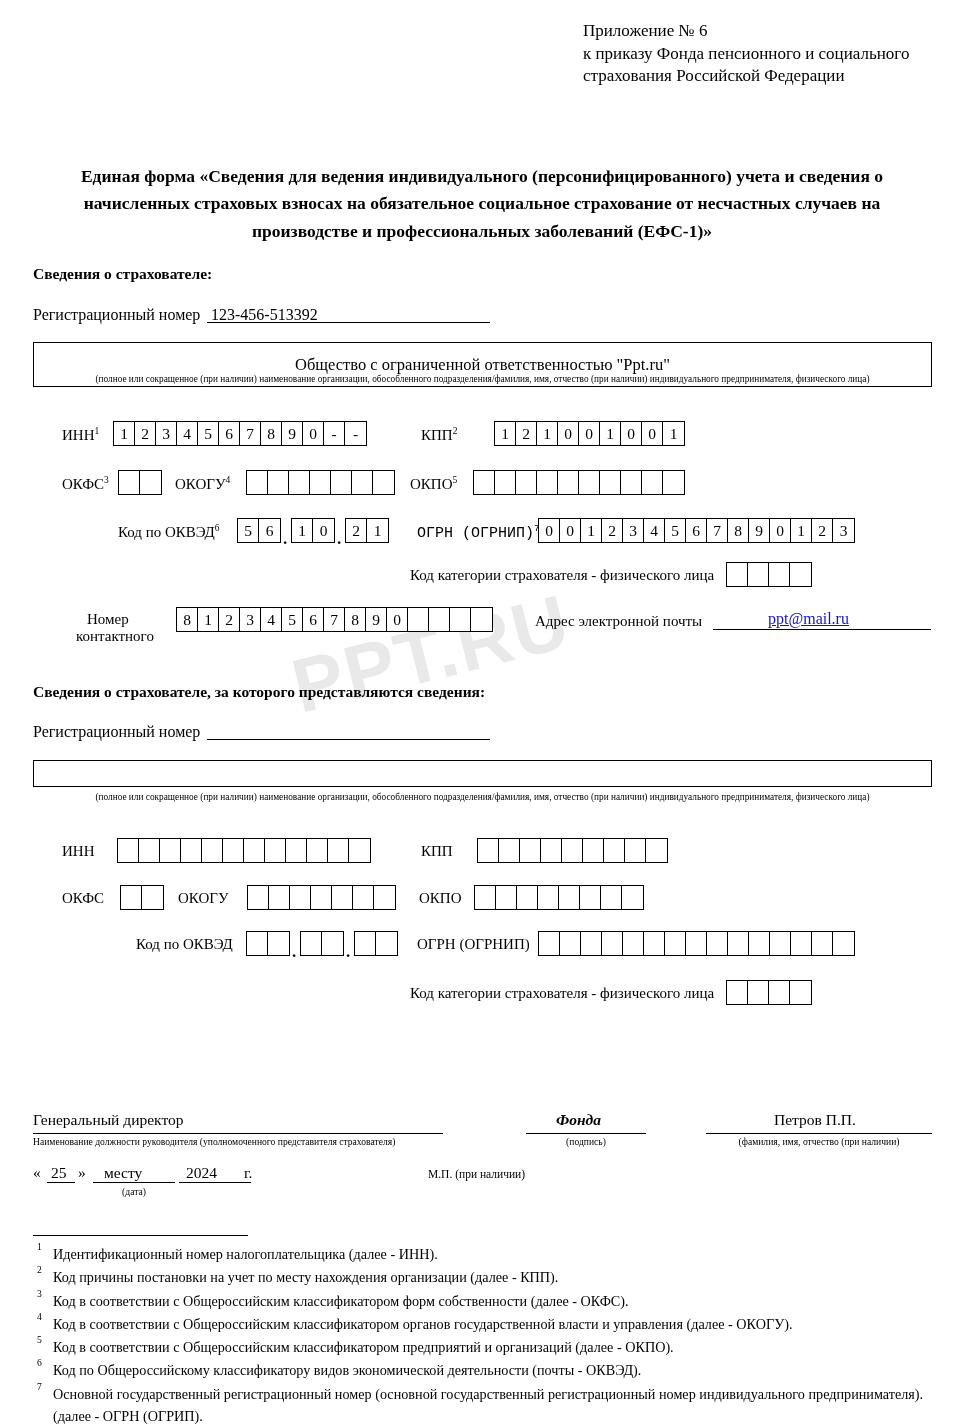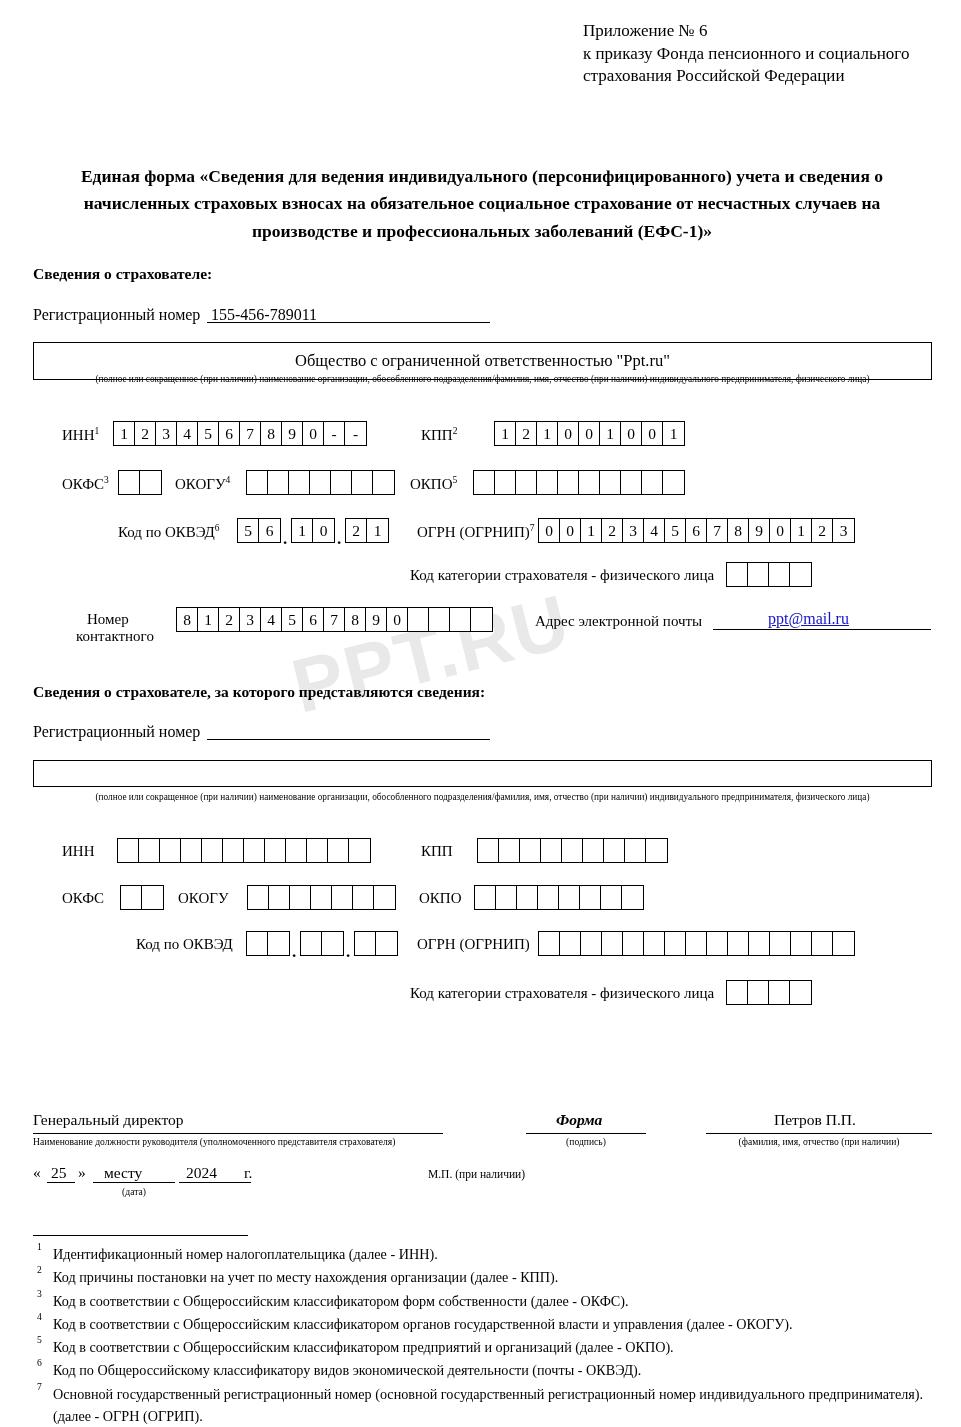"155-456-789011" div.regval { text: 155-456-789011 -> 123-456-513392 }
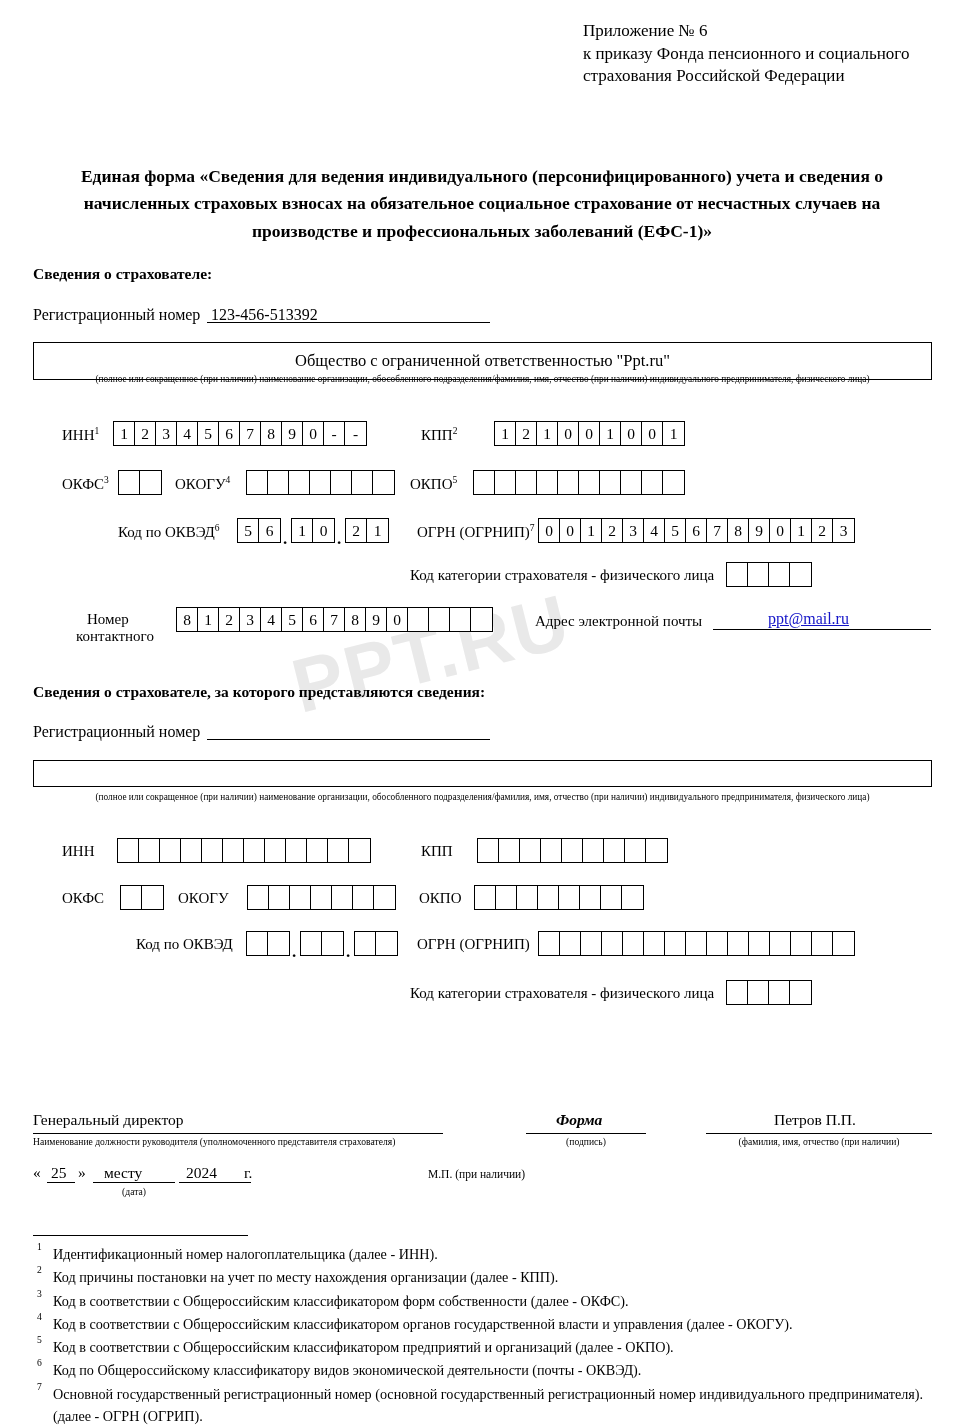"Общество с ограниченной ответственностью" div.orgbox { height: 38px -> 45px }
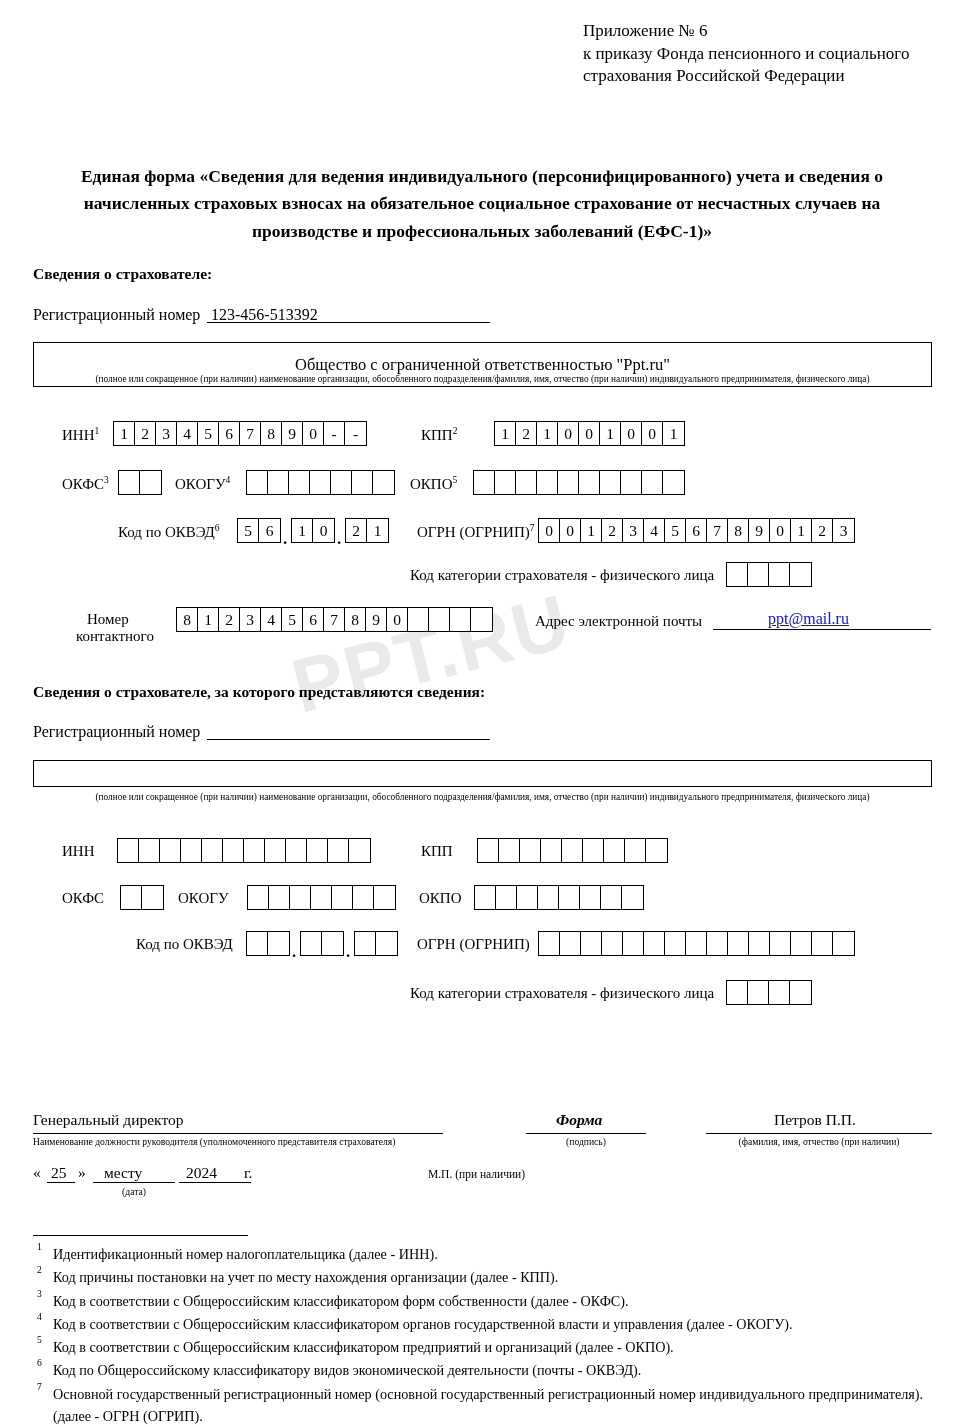"ОГРН (ОГРНИП)7" div.fieldlabel { font-family: none -> Liberation Mono, monospace }
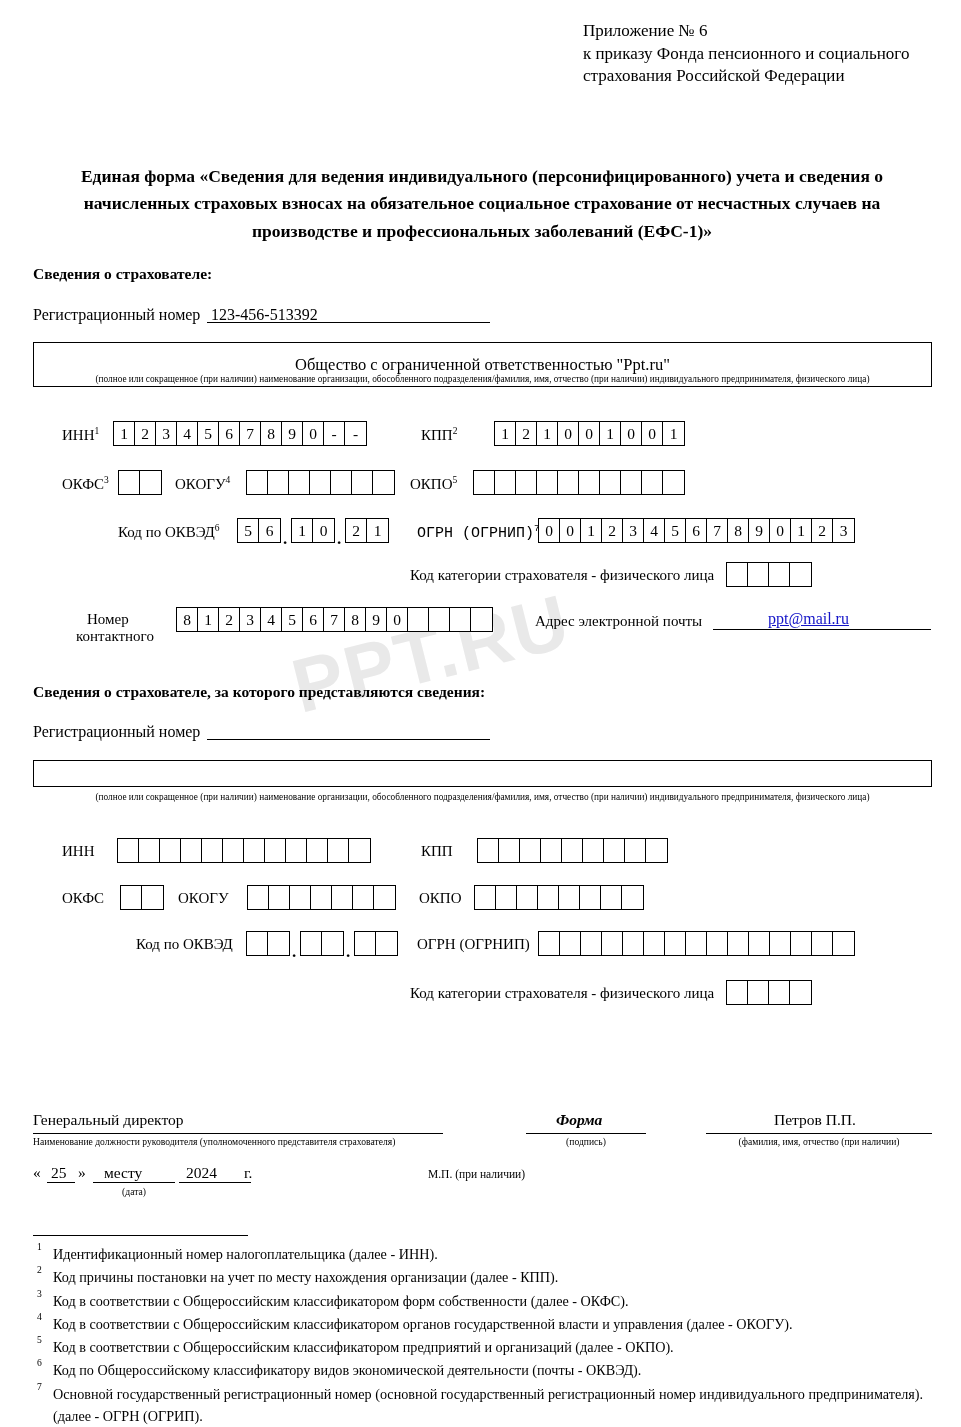"Форма" div.sig-val { text: Форма -> Фонда }
